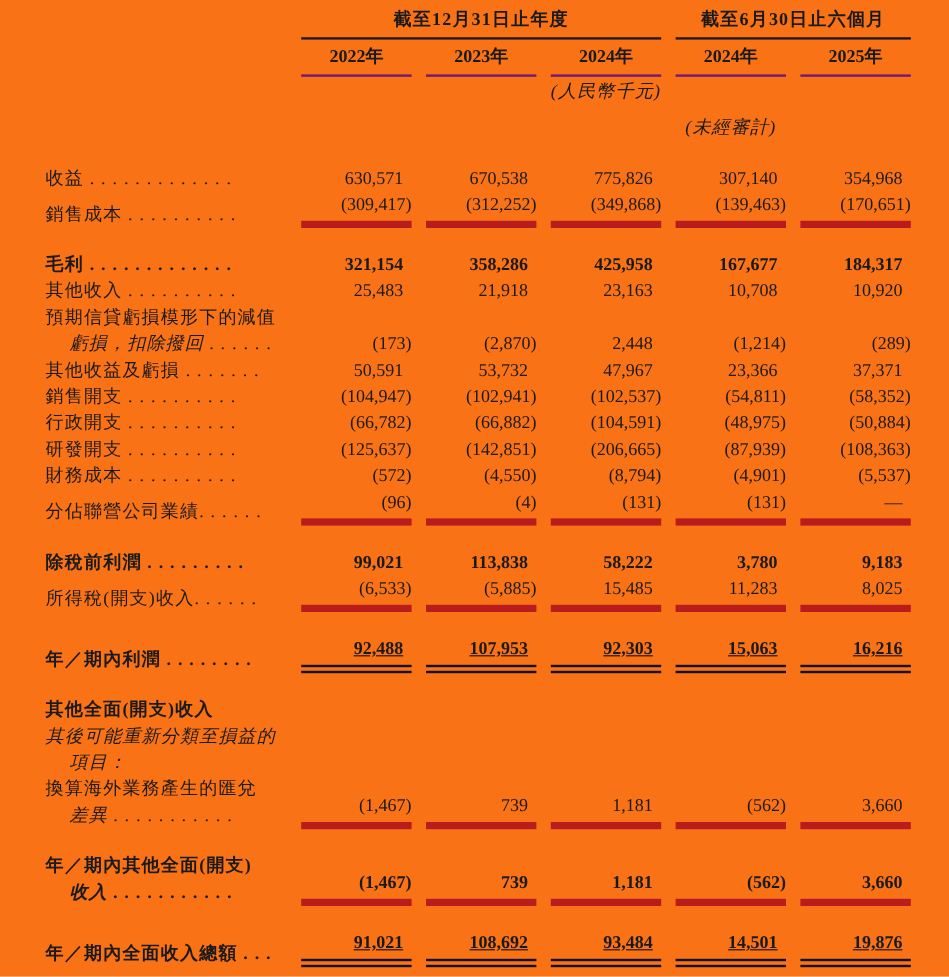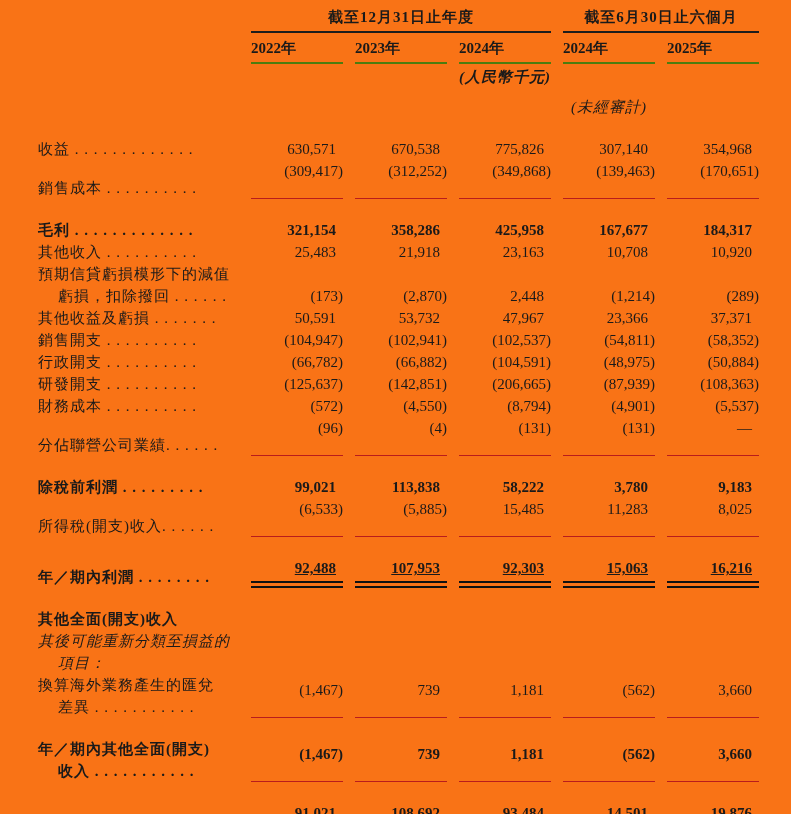"2022年" .yr { border-bottom: 2px solid #4d7c0f -> 2px solid #701a75; text-align: none -> center }
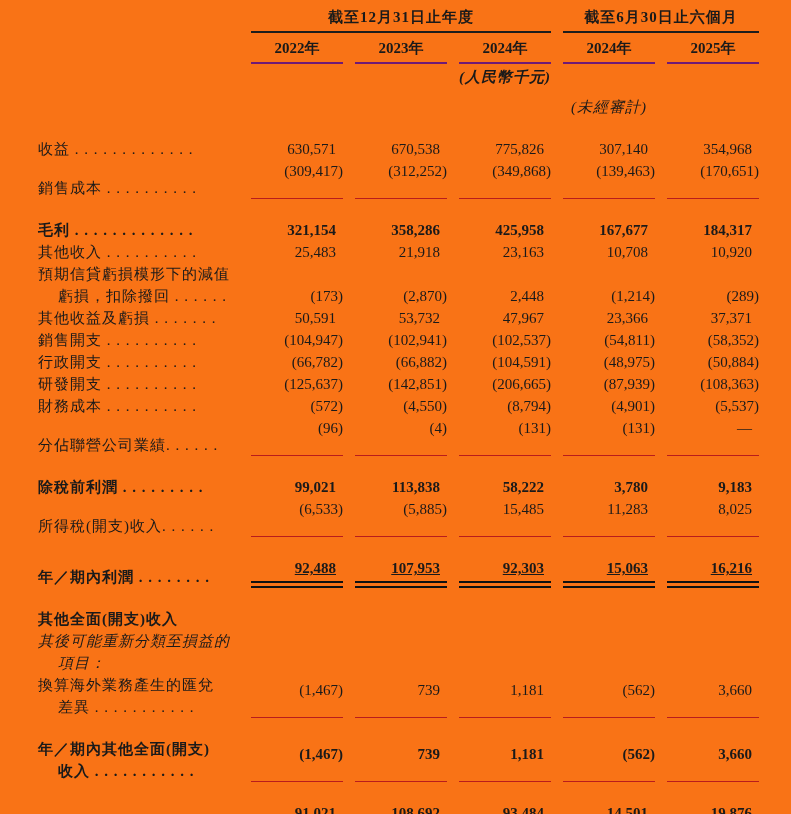"(人民幣千元)" tr.note1-row td { font-weight: bold -> none }
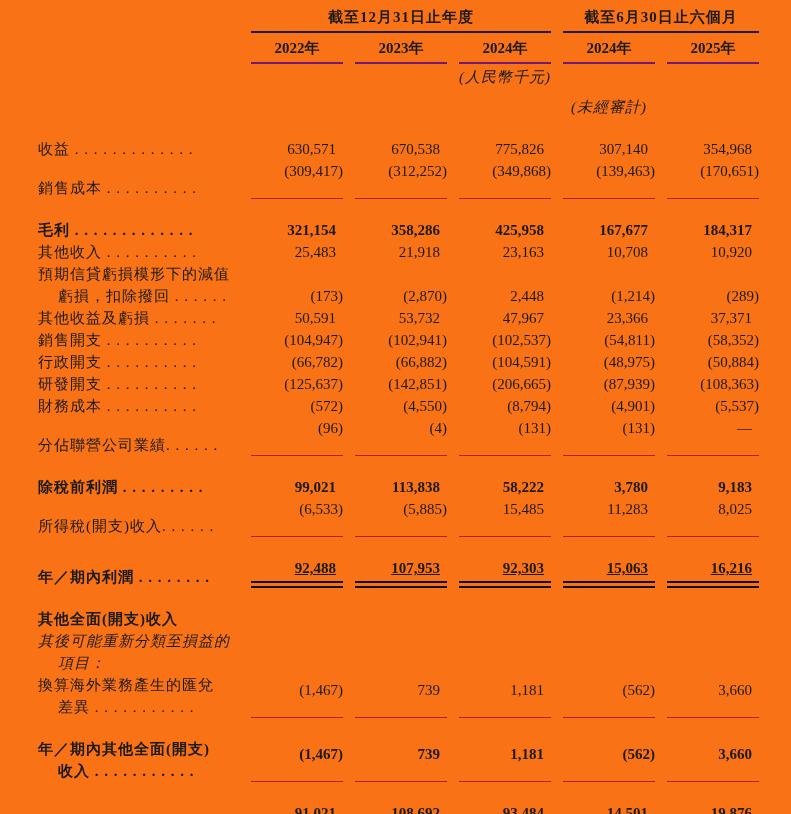"(309,417)" .cell.u { border-bottom: 1px solid #b91c1c -> 6px solid #b91c1c; padding-bottom: 16px -> 2px }
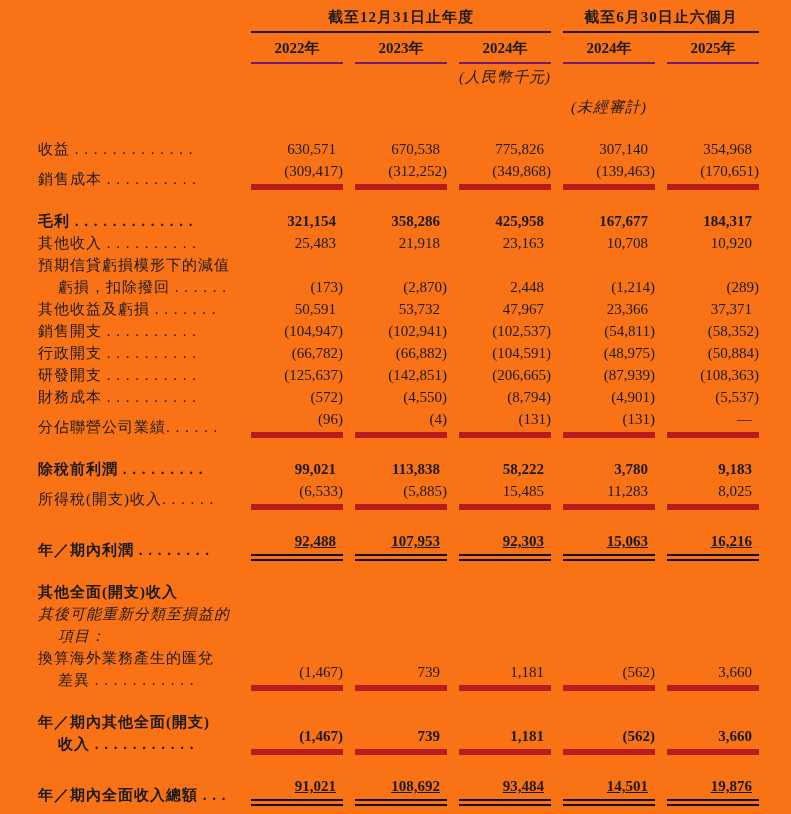"虧損，扣除撥回 . . . ." .line2 { font-style: none -> italic }
